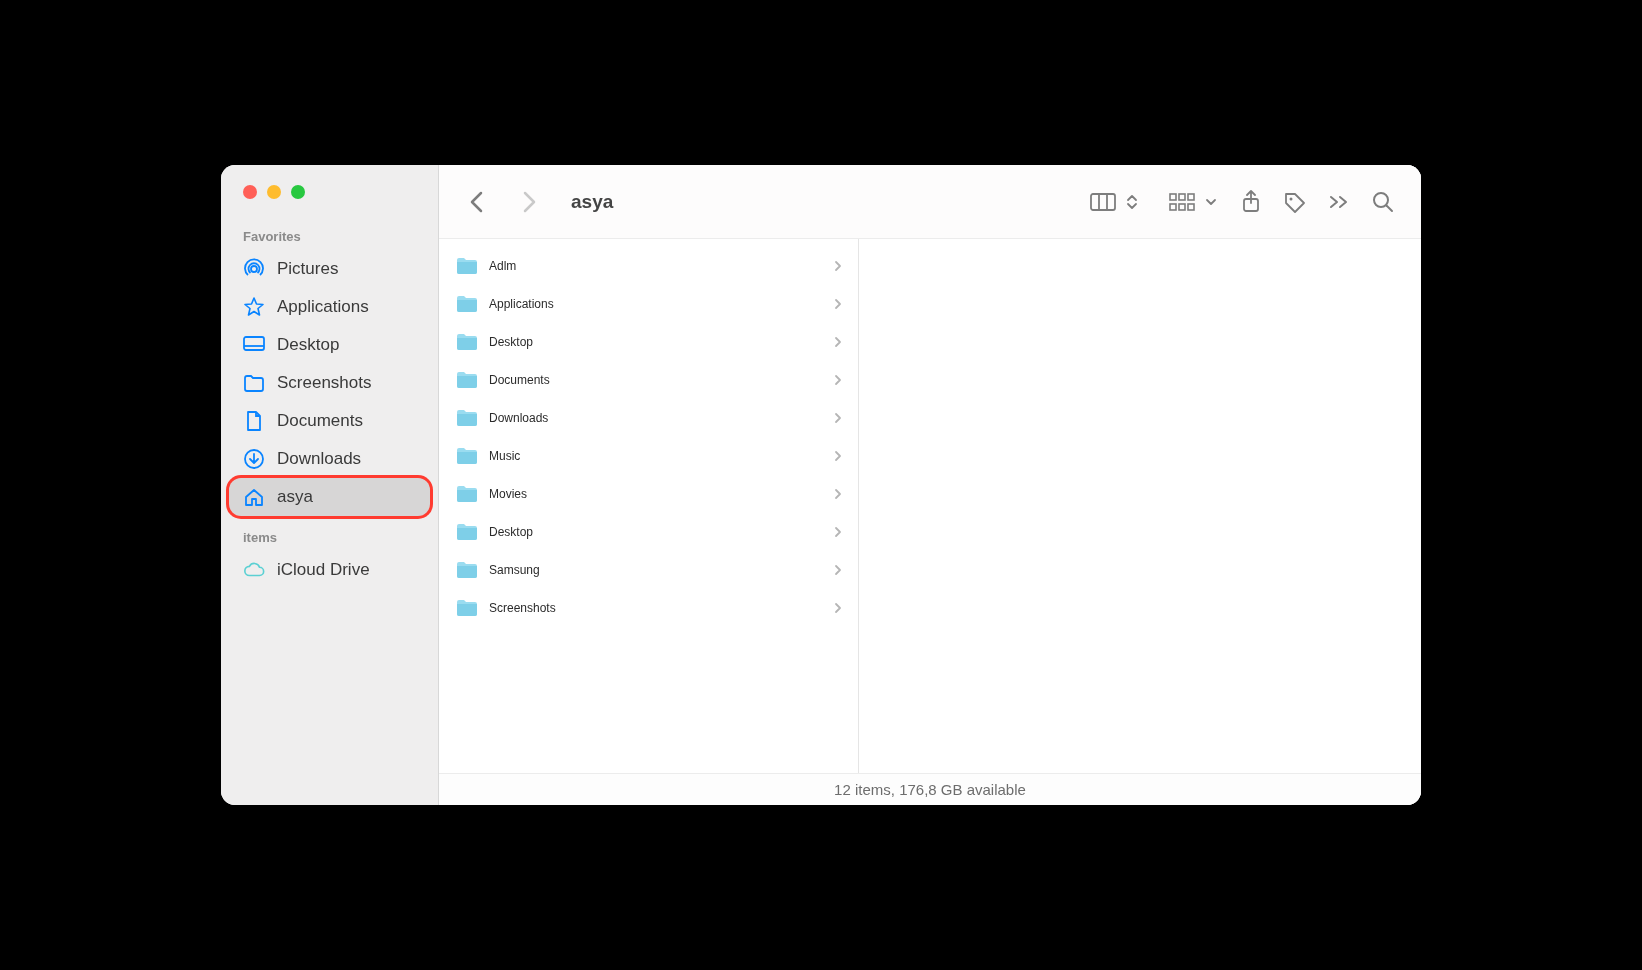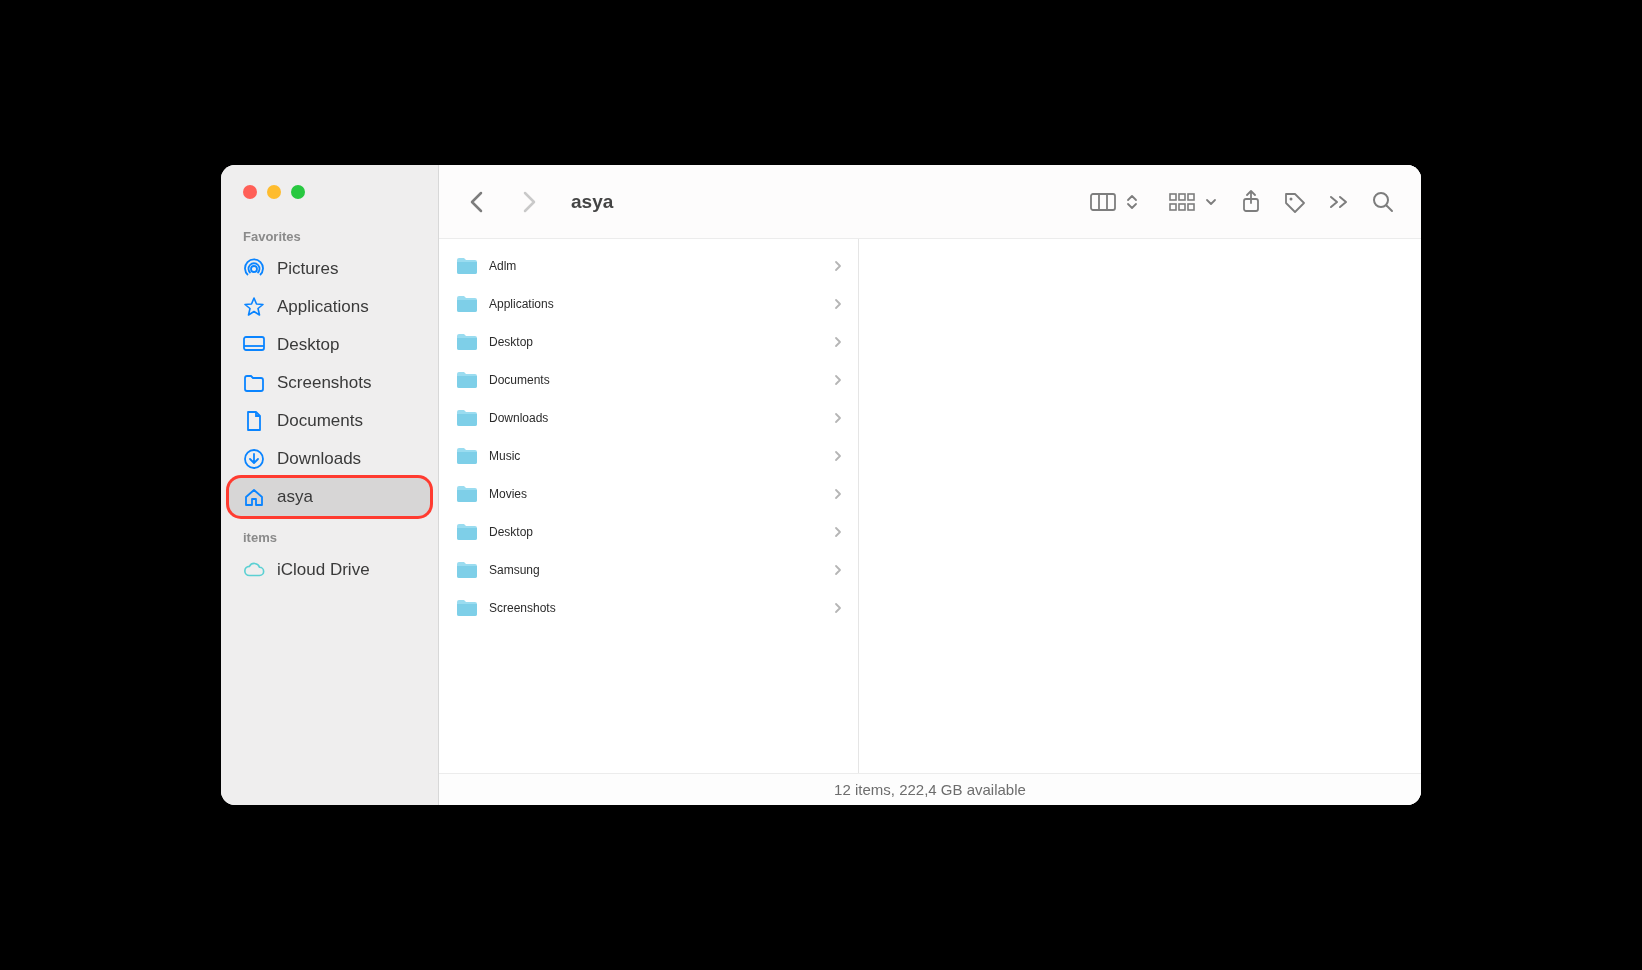"12 items, 222,4 GB available" span { text: 222,4 -> 176,8 }
